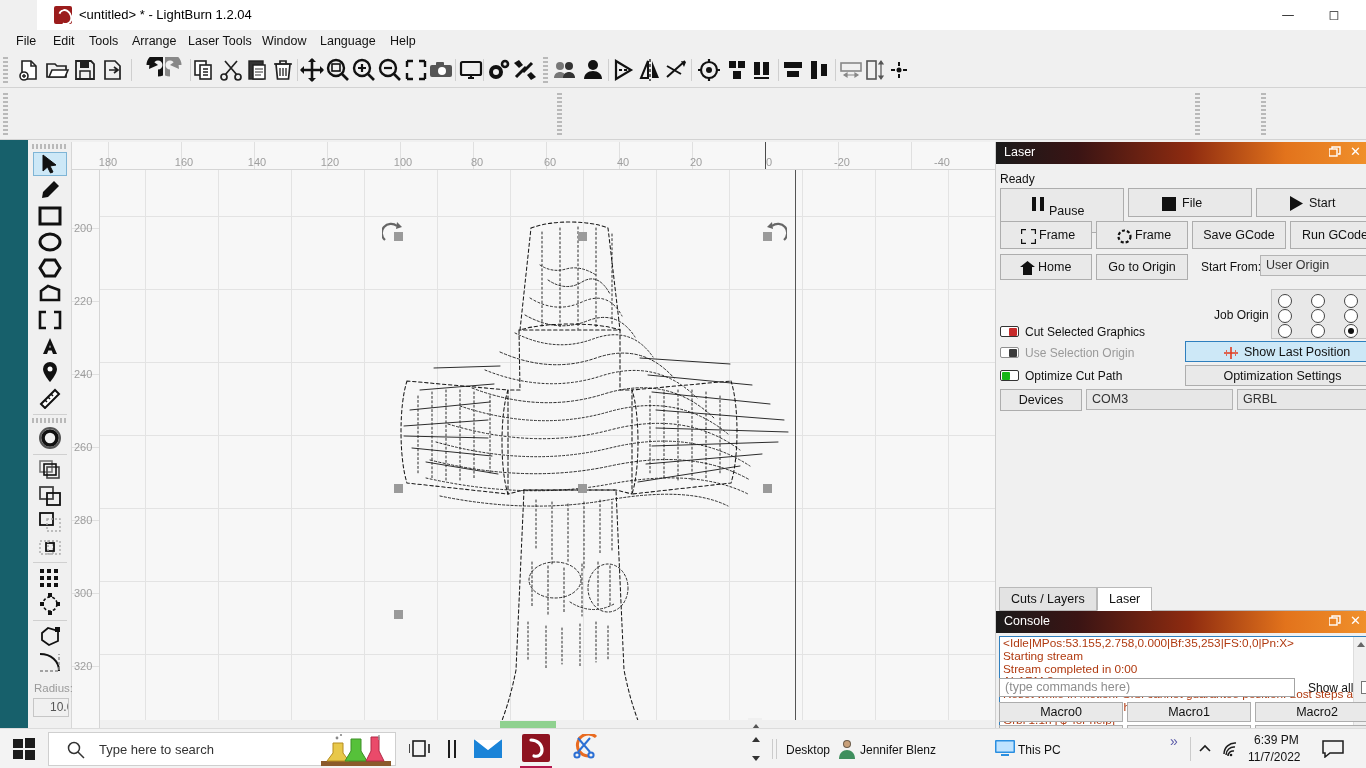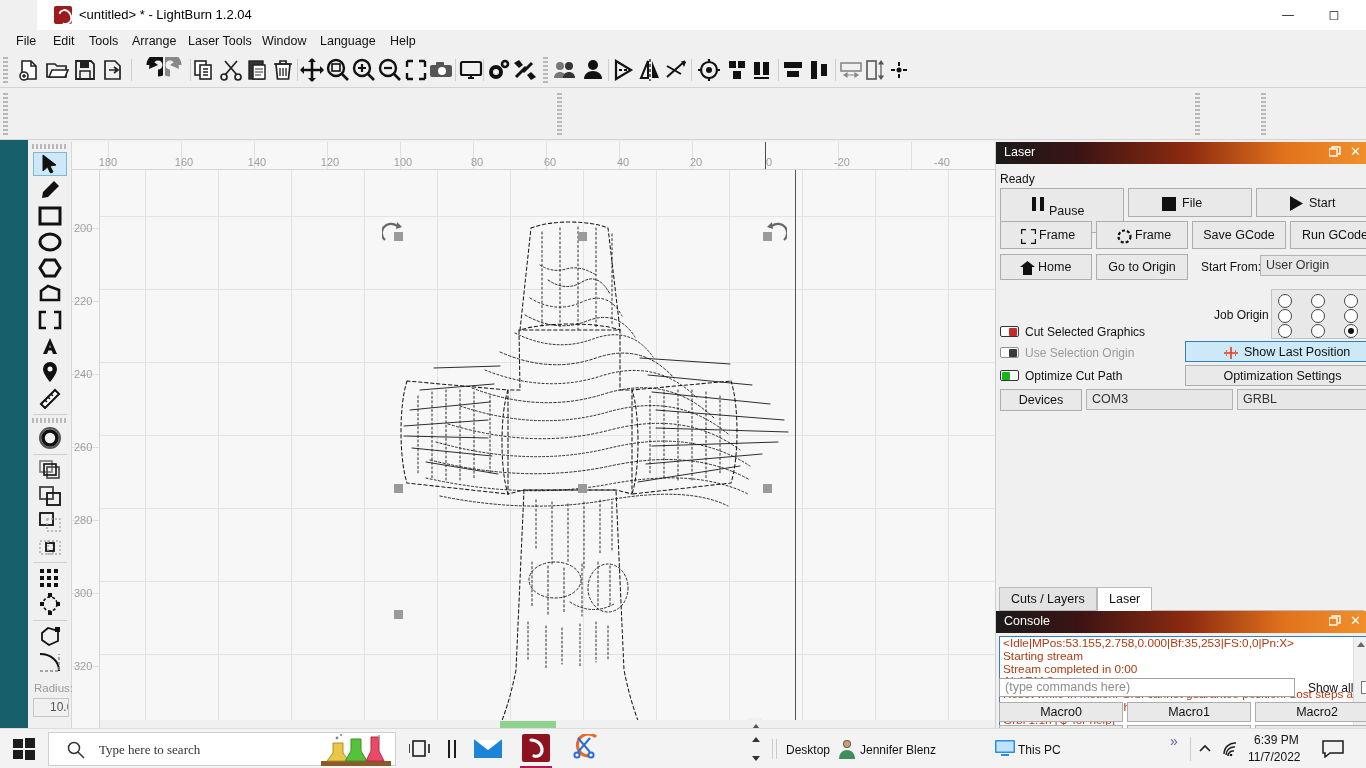"Type here to search" .searchbox .ph { font-family: Liberation Serif, serif -> none }
